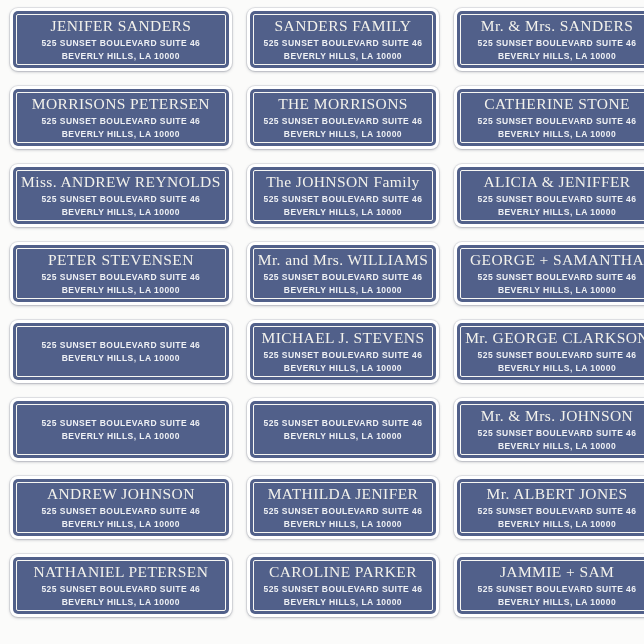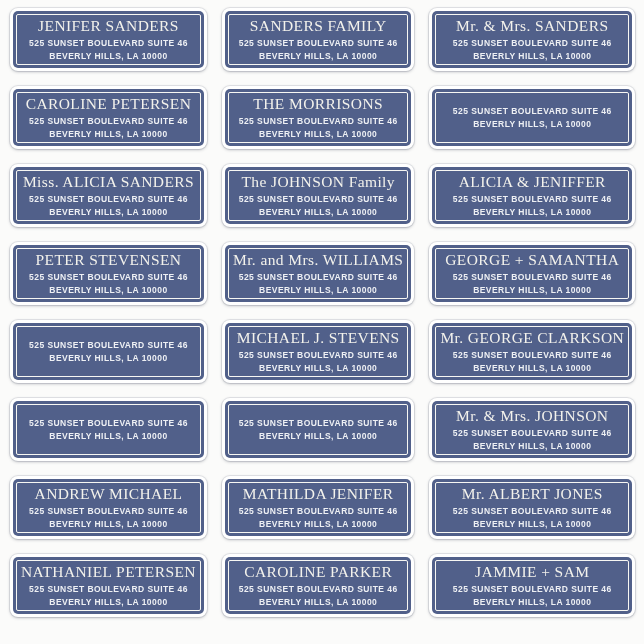"CAROLINE PETERSEN" div.label-name { text: CAROLINE -> MORRISONS }
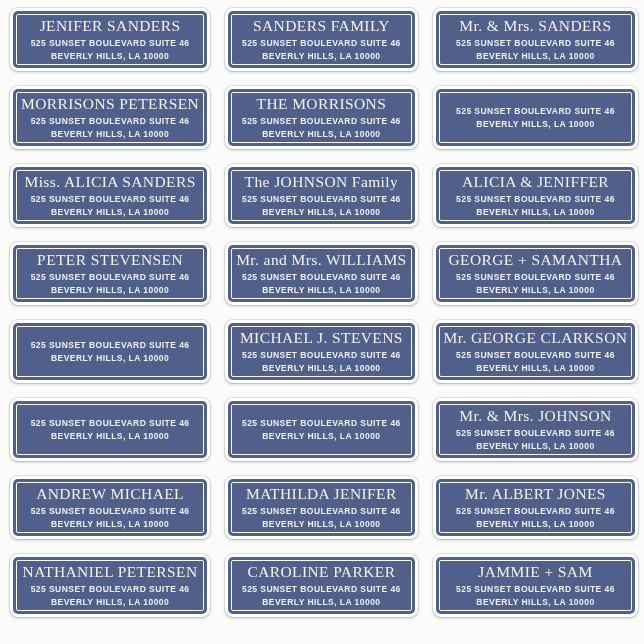"CATHERINE STONE" div.label-name { html: none -> <div>CATHERINE STONE</div> }
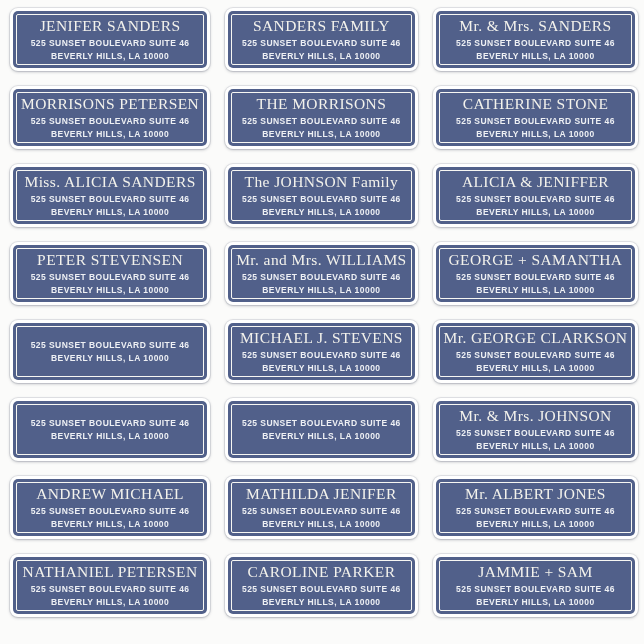"Miss. ALICIA SANDERS" div.label-name { text: ALICIA SANDERS -> ANDREW REYNOLDS }
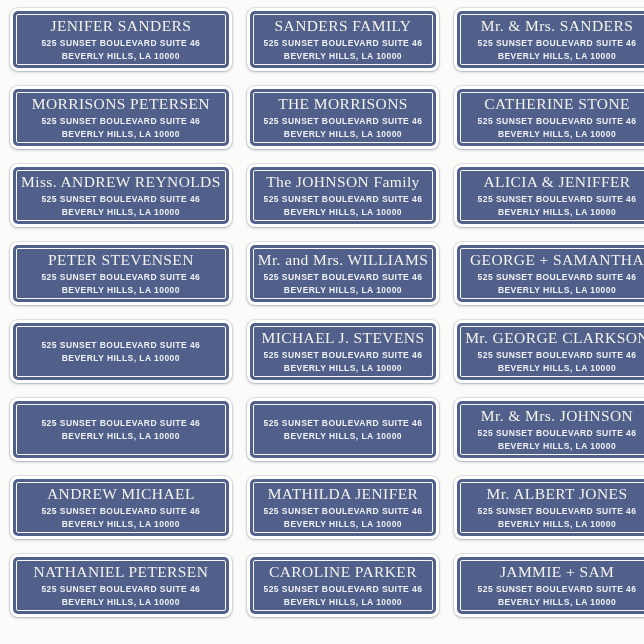"ANDREW MICHAEL" div.label-name { text: MICHAEL -> JOHNSON }
